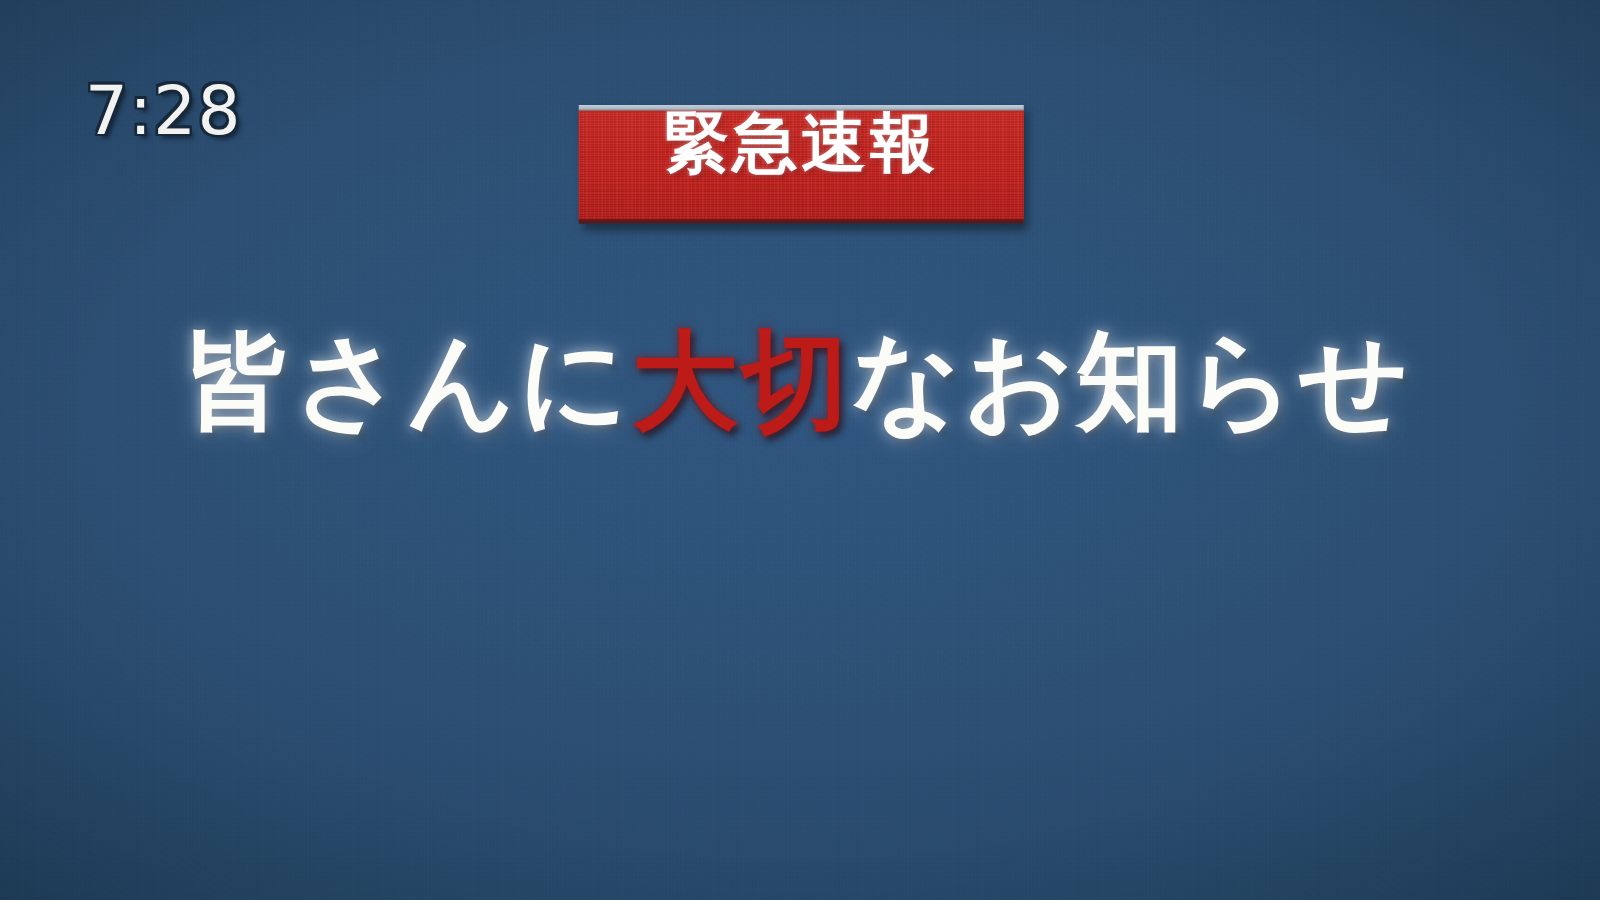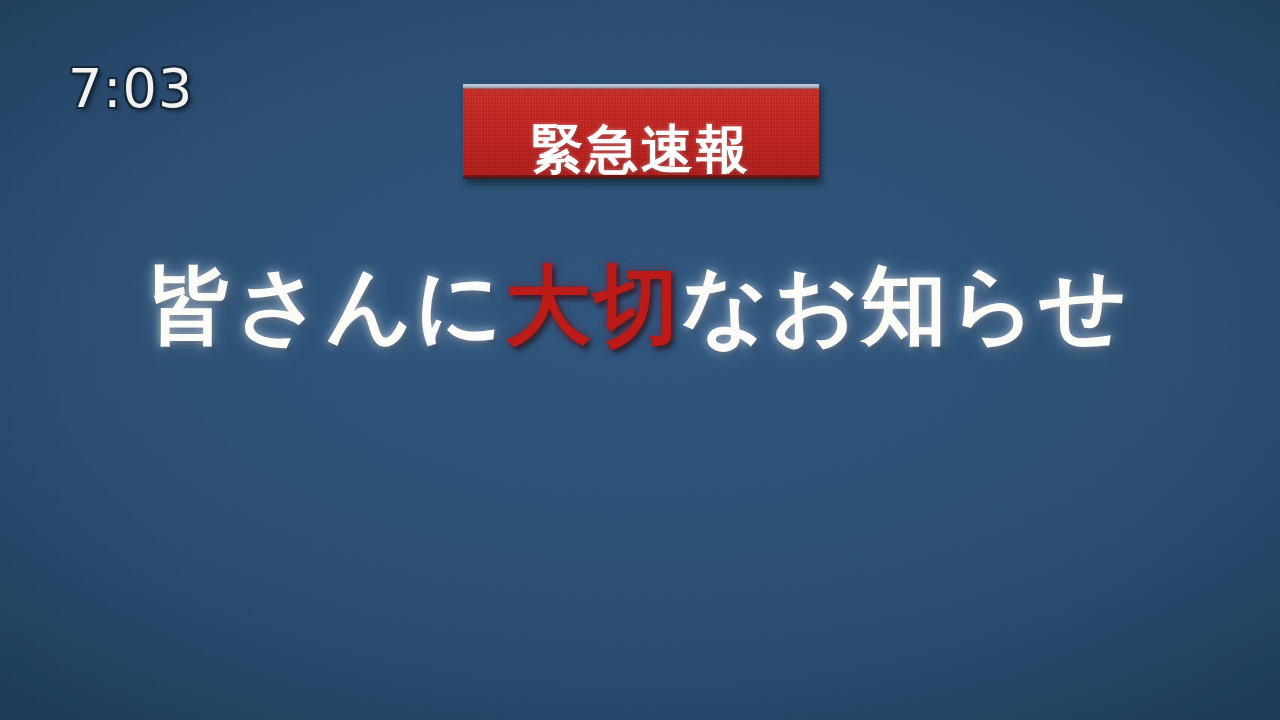"7:03" div { text: 7:03 -> 7:28 }
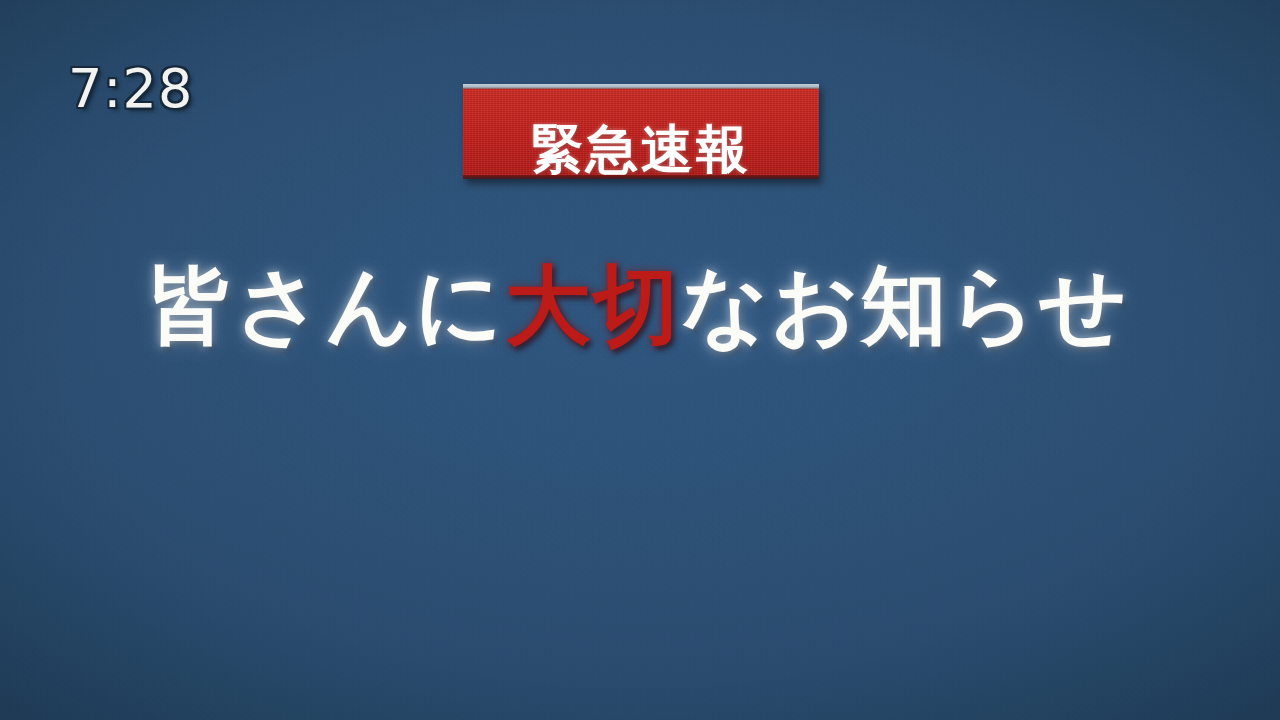"緊急速報" #banner-body { align-items: flex-end -> flex-start }
